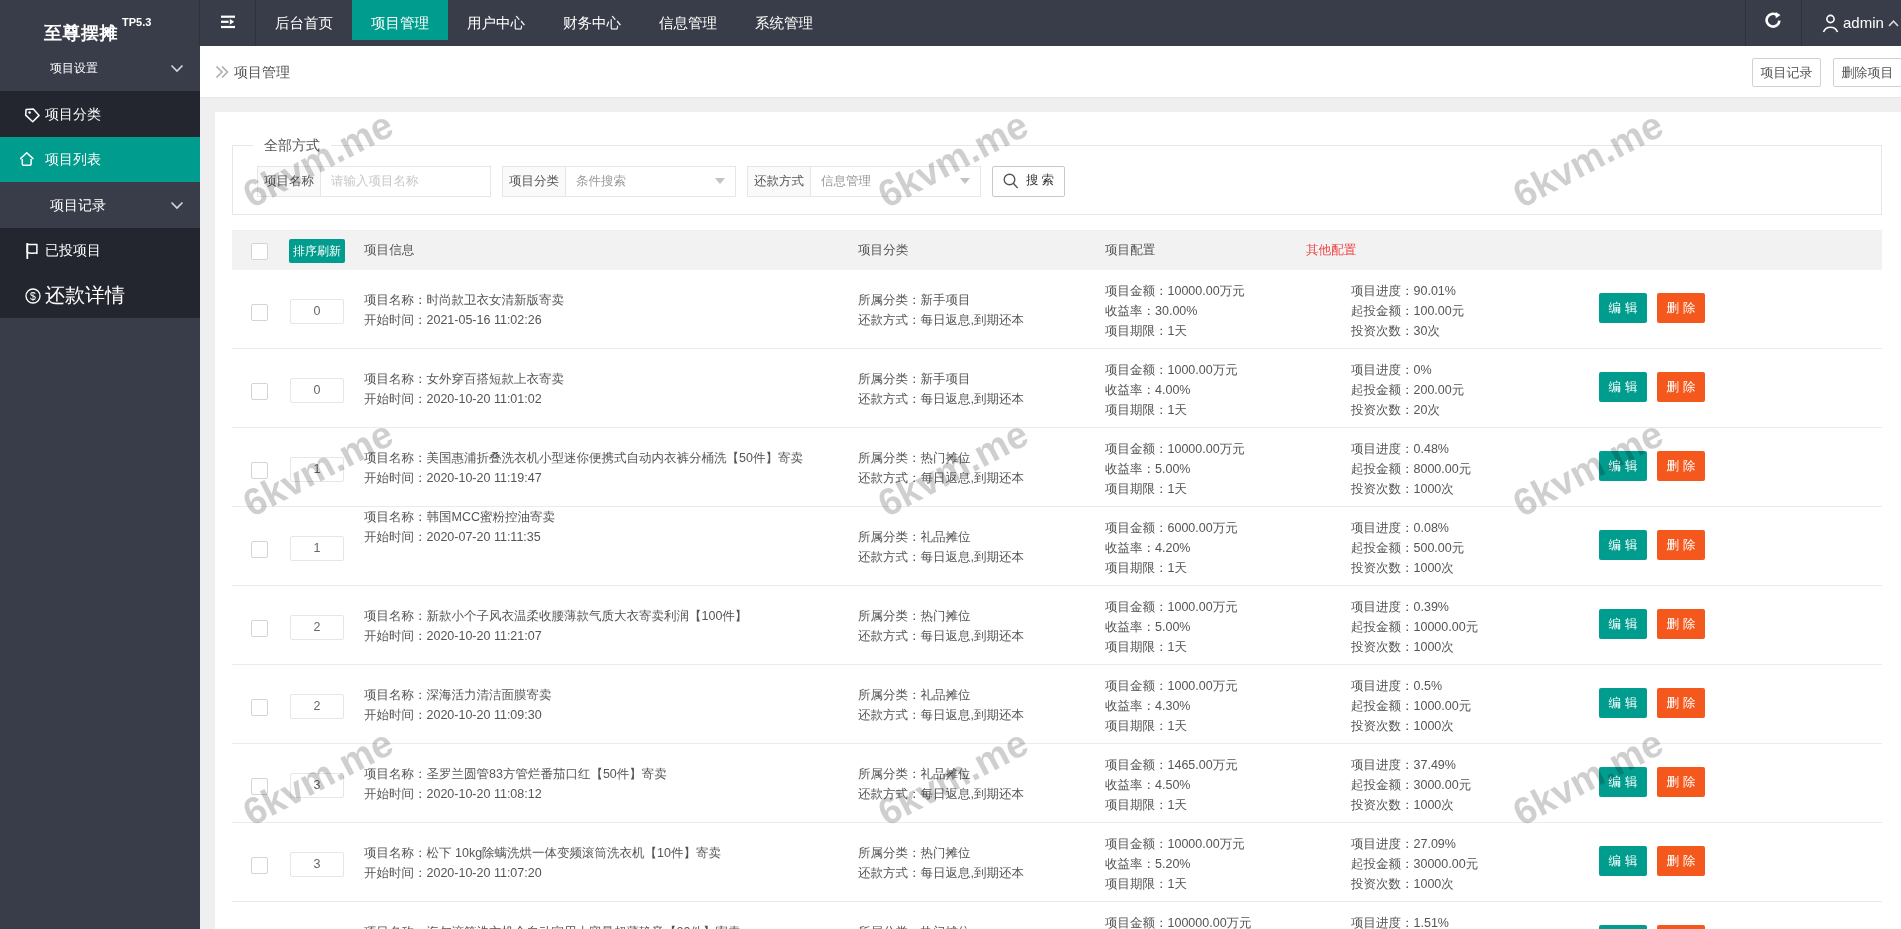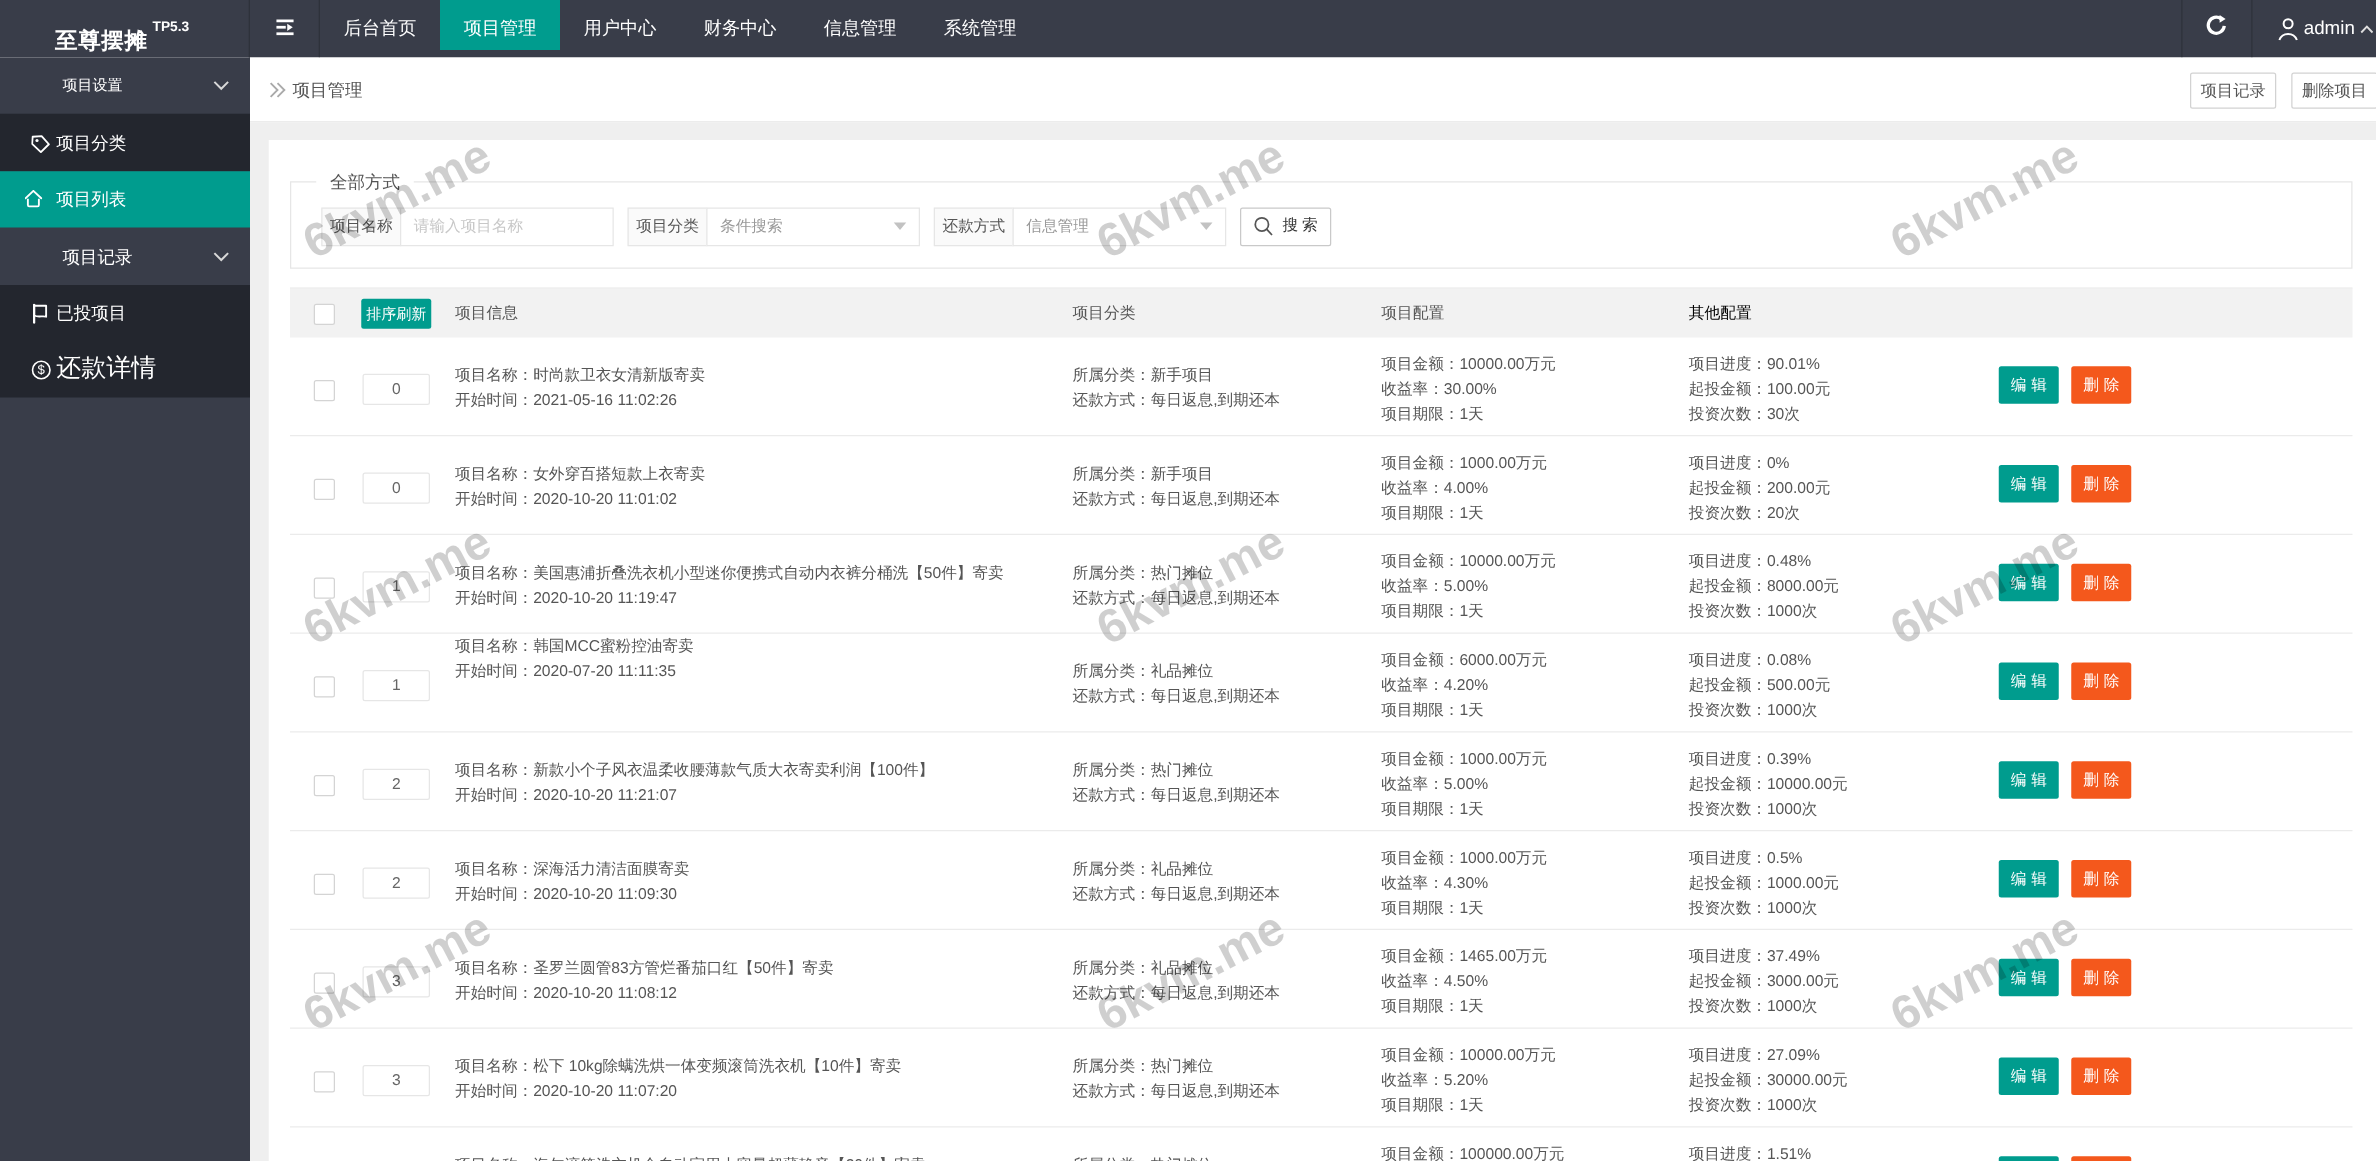"其他配置" div.abs { color: #000000 -> #ef4444; left: 1351px -> 1306px }
